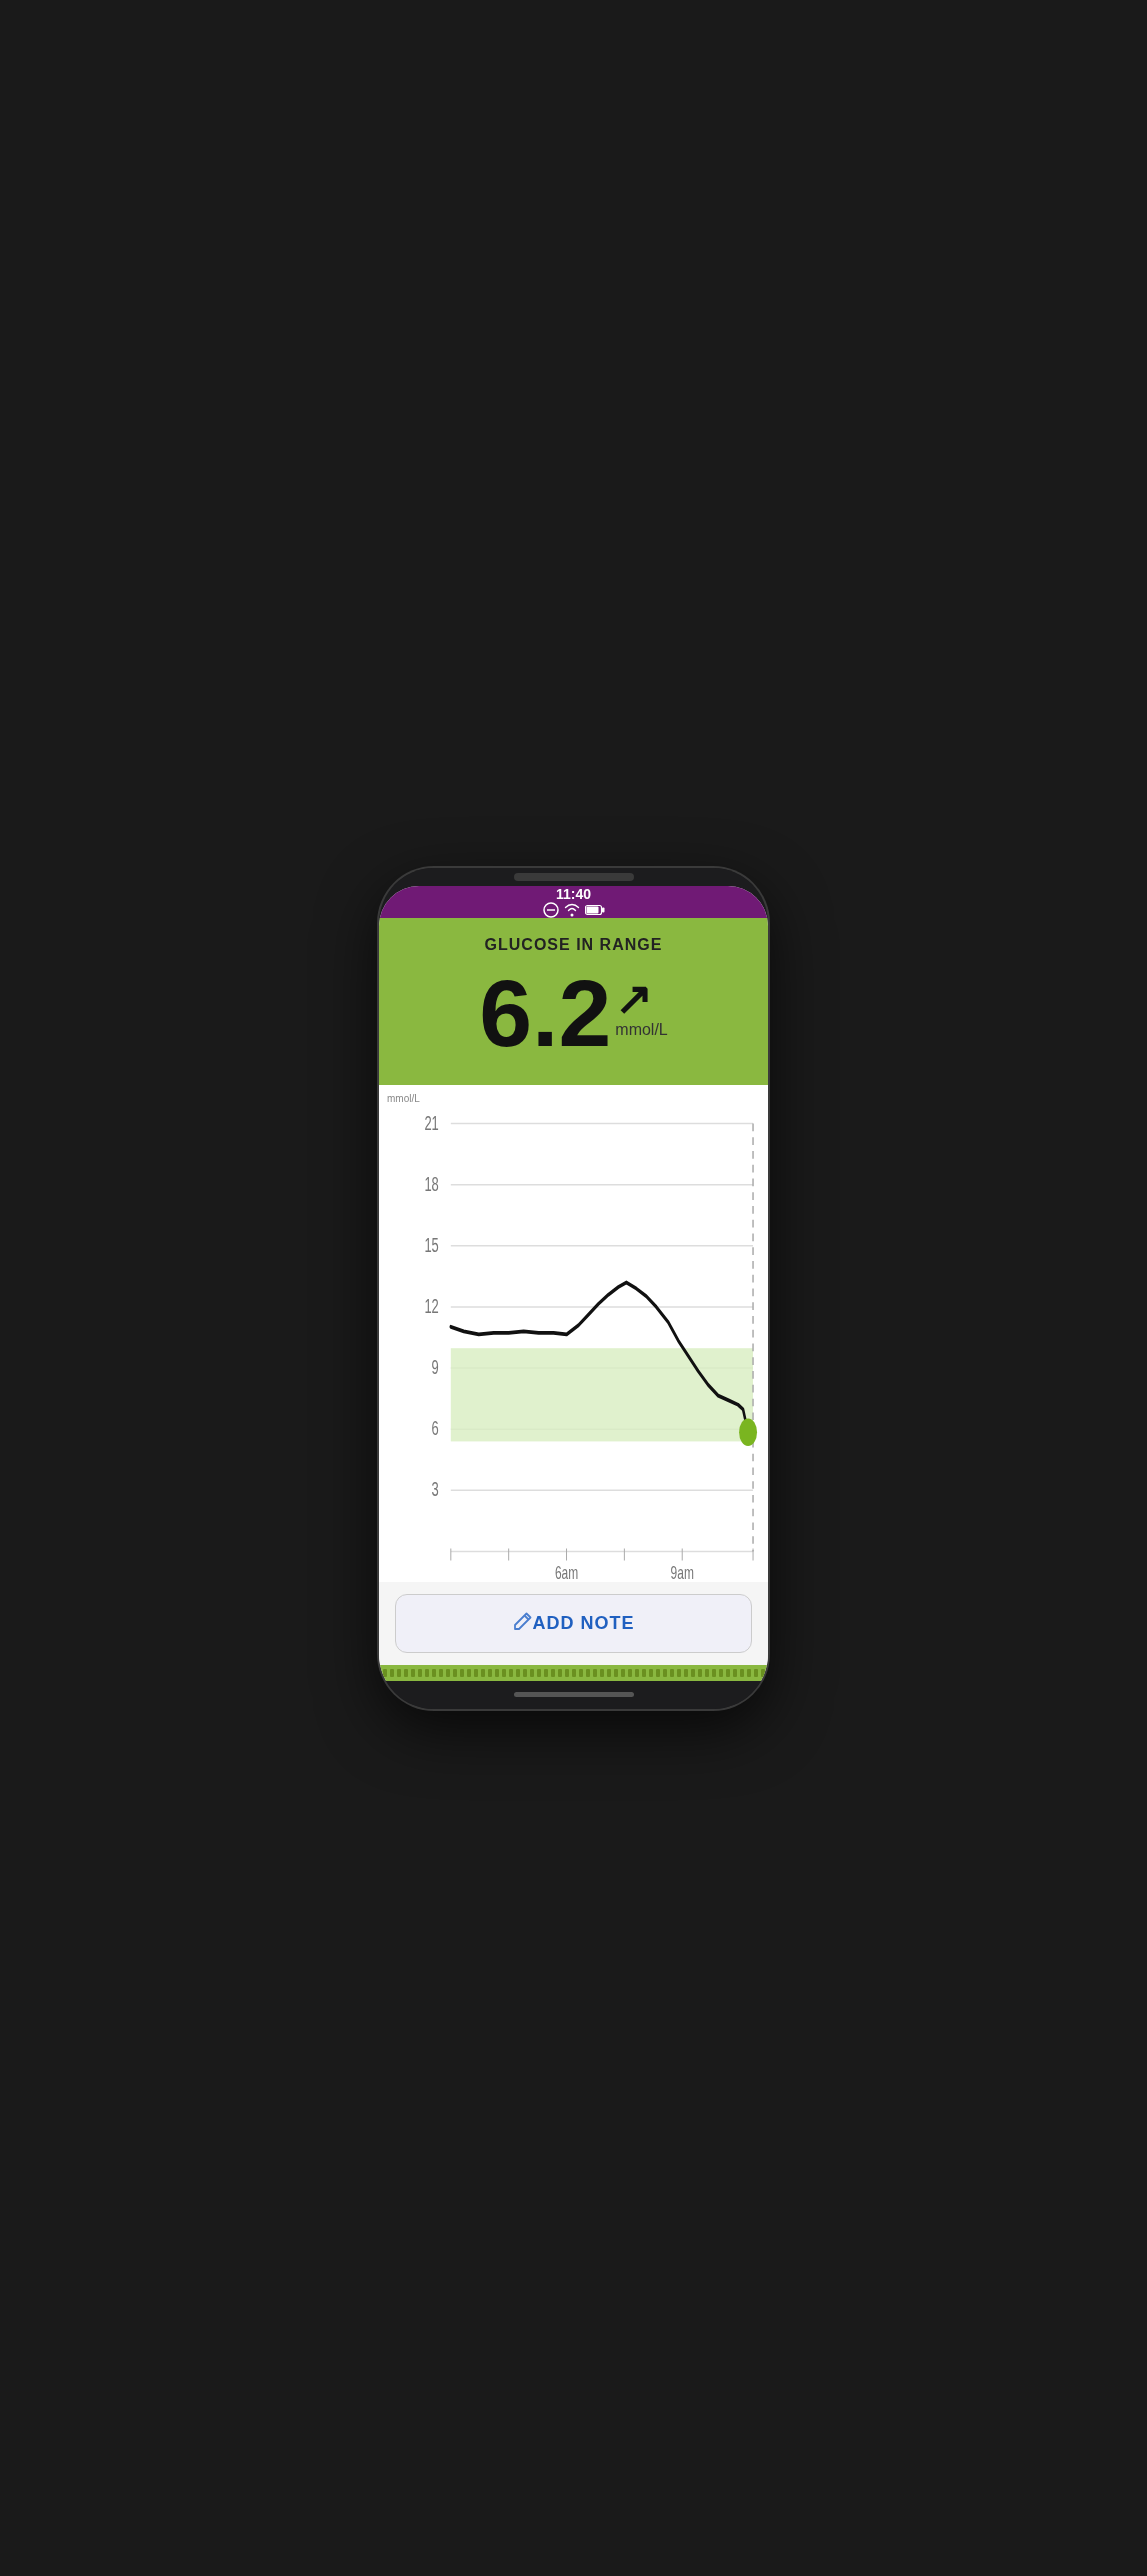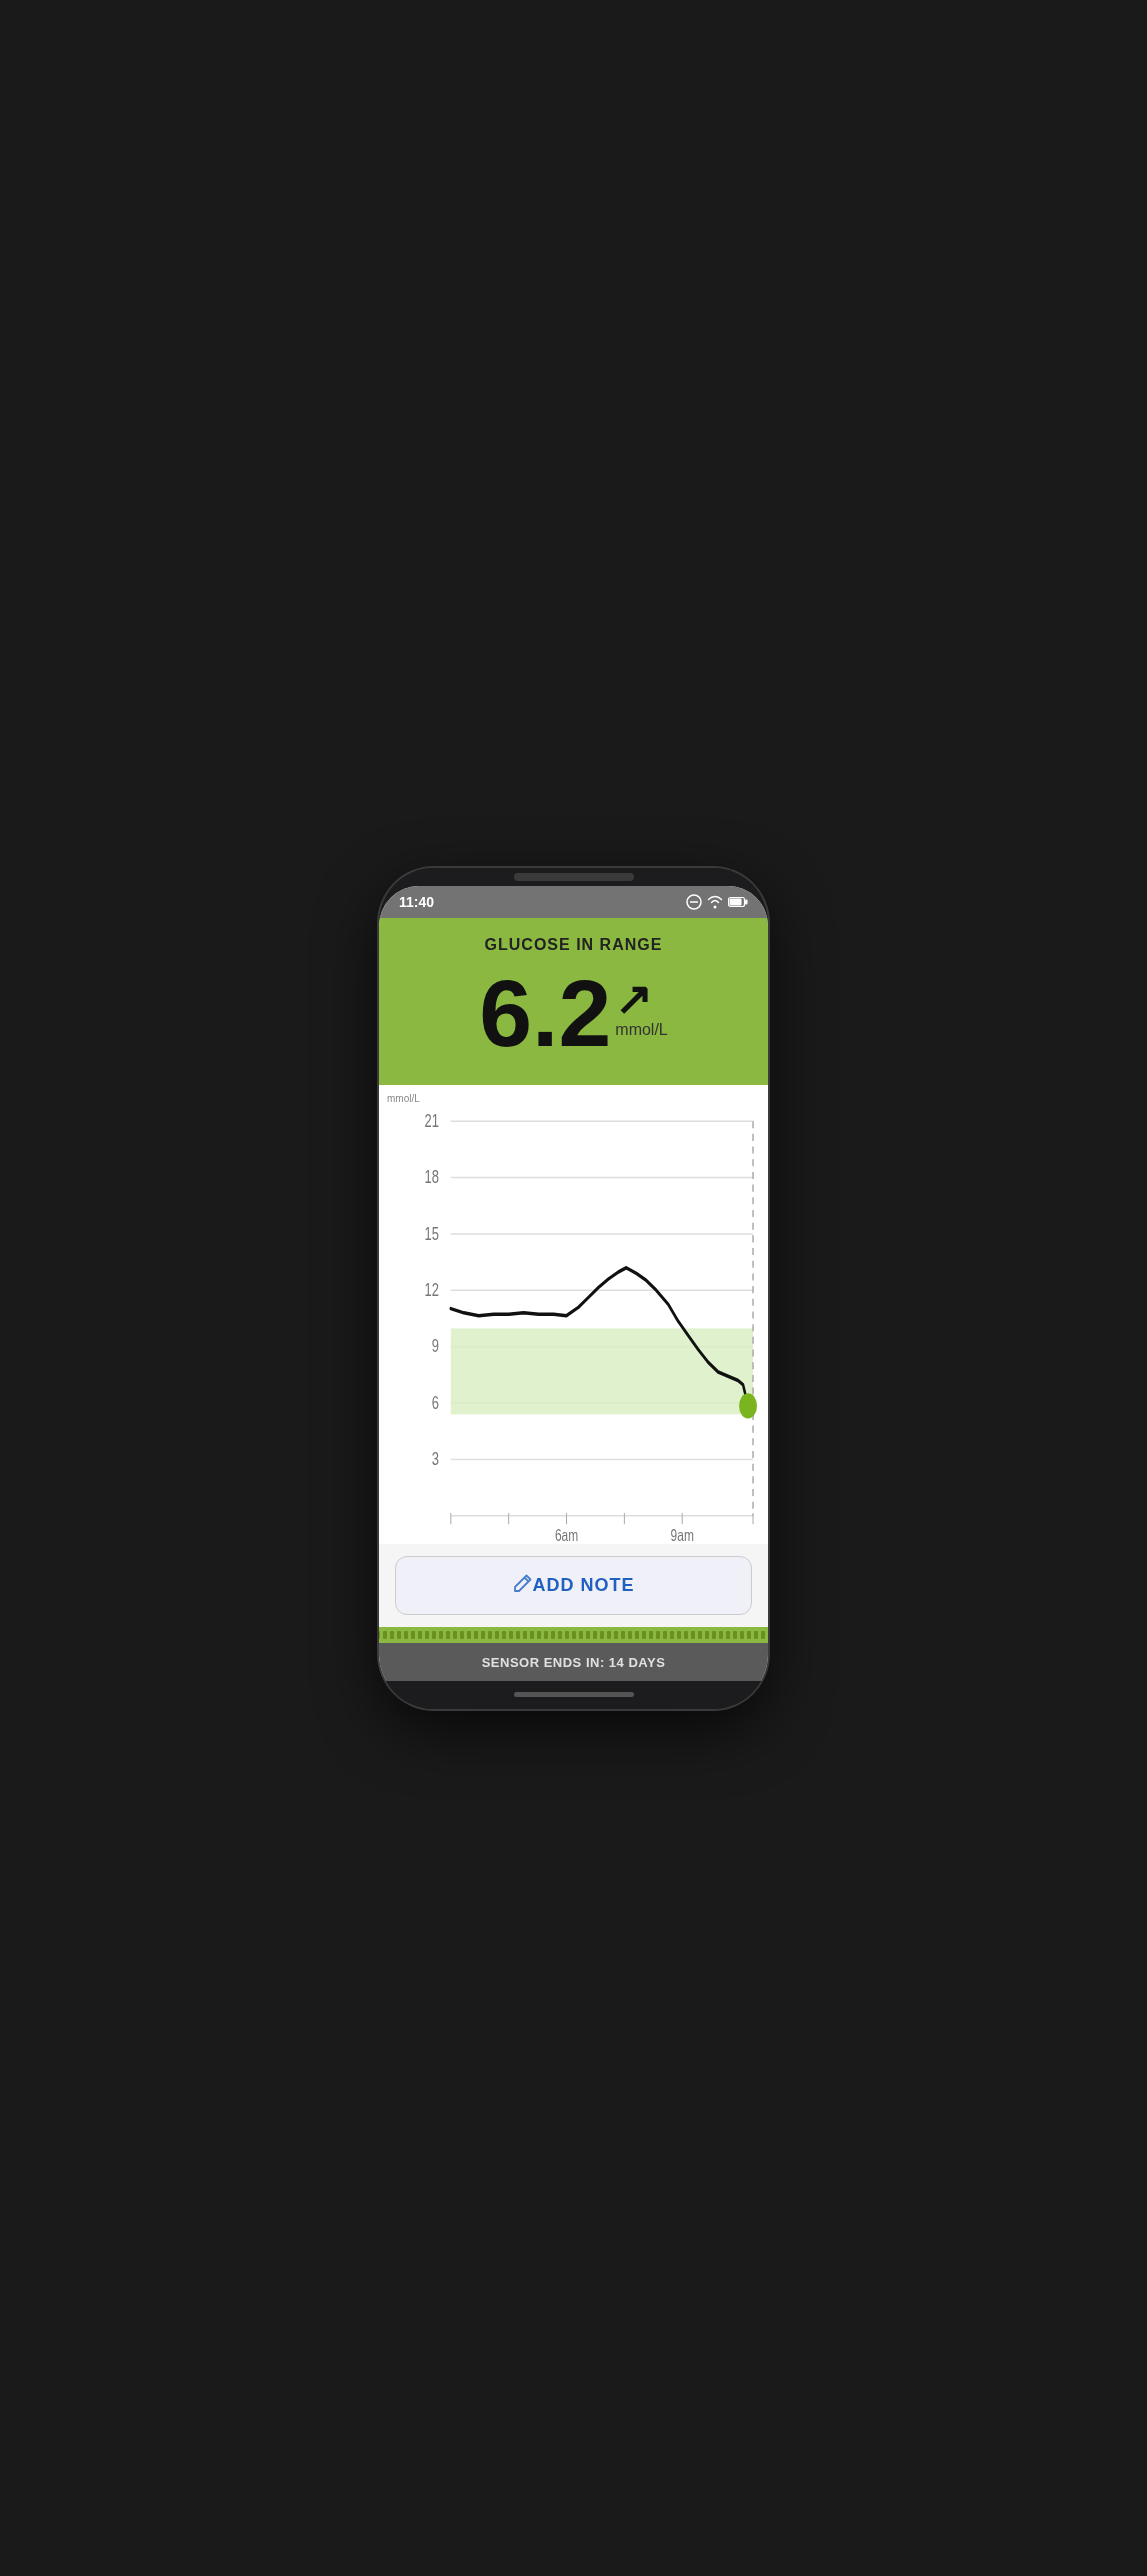"11:40" .status-bar { background: #737373 -> #701a75; flex-direction: none -> column }
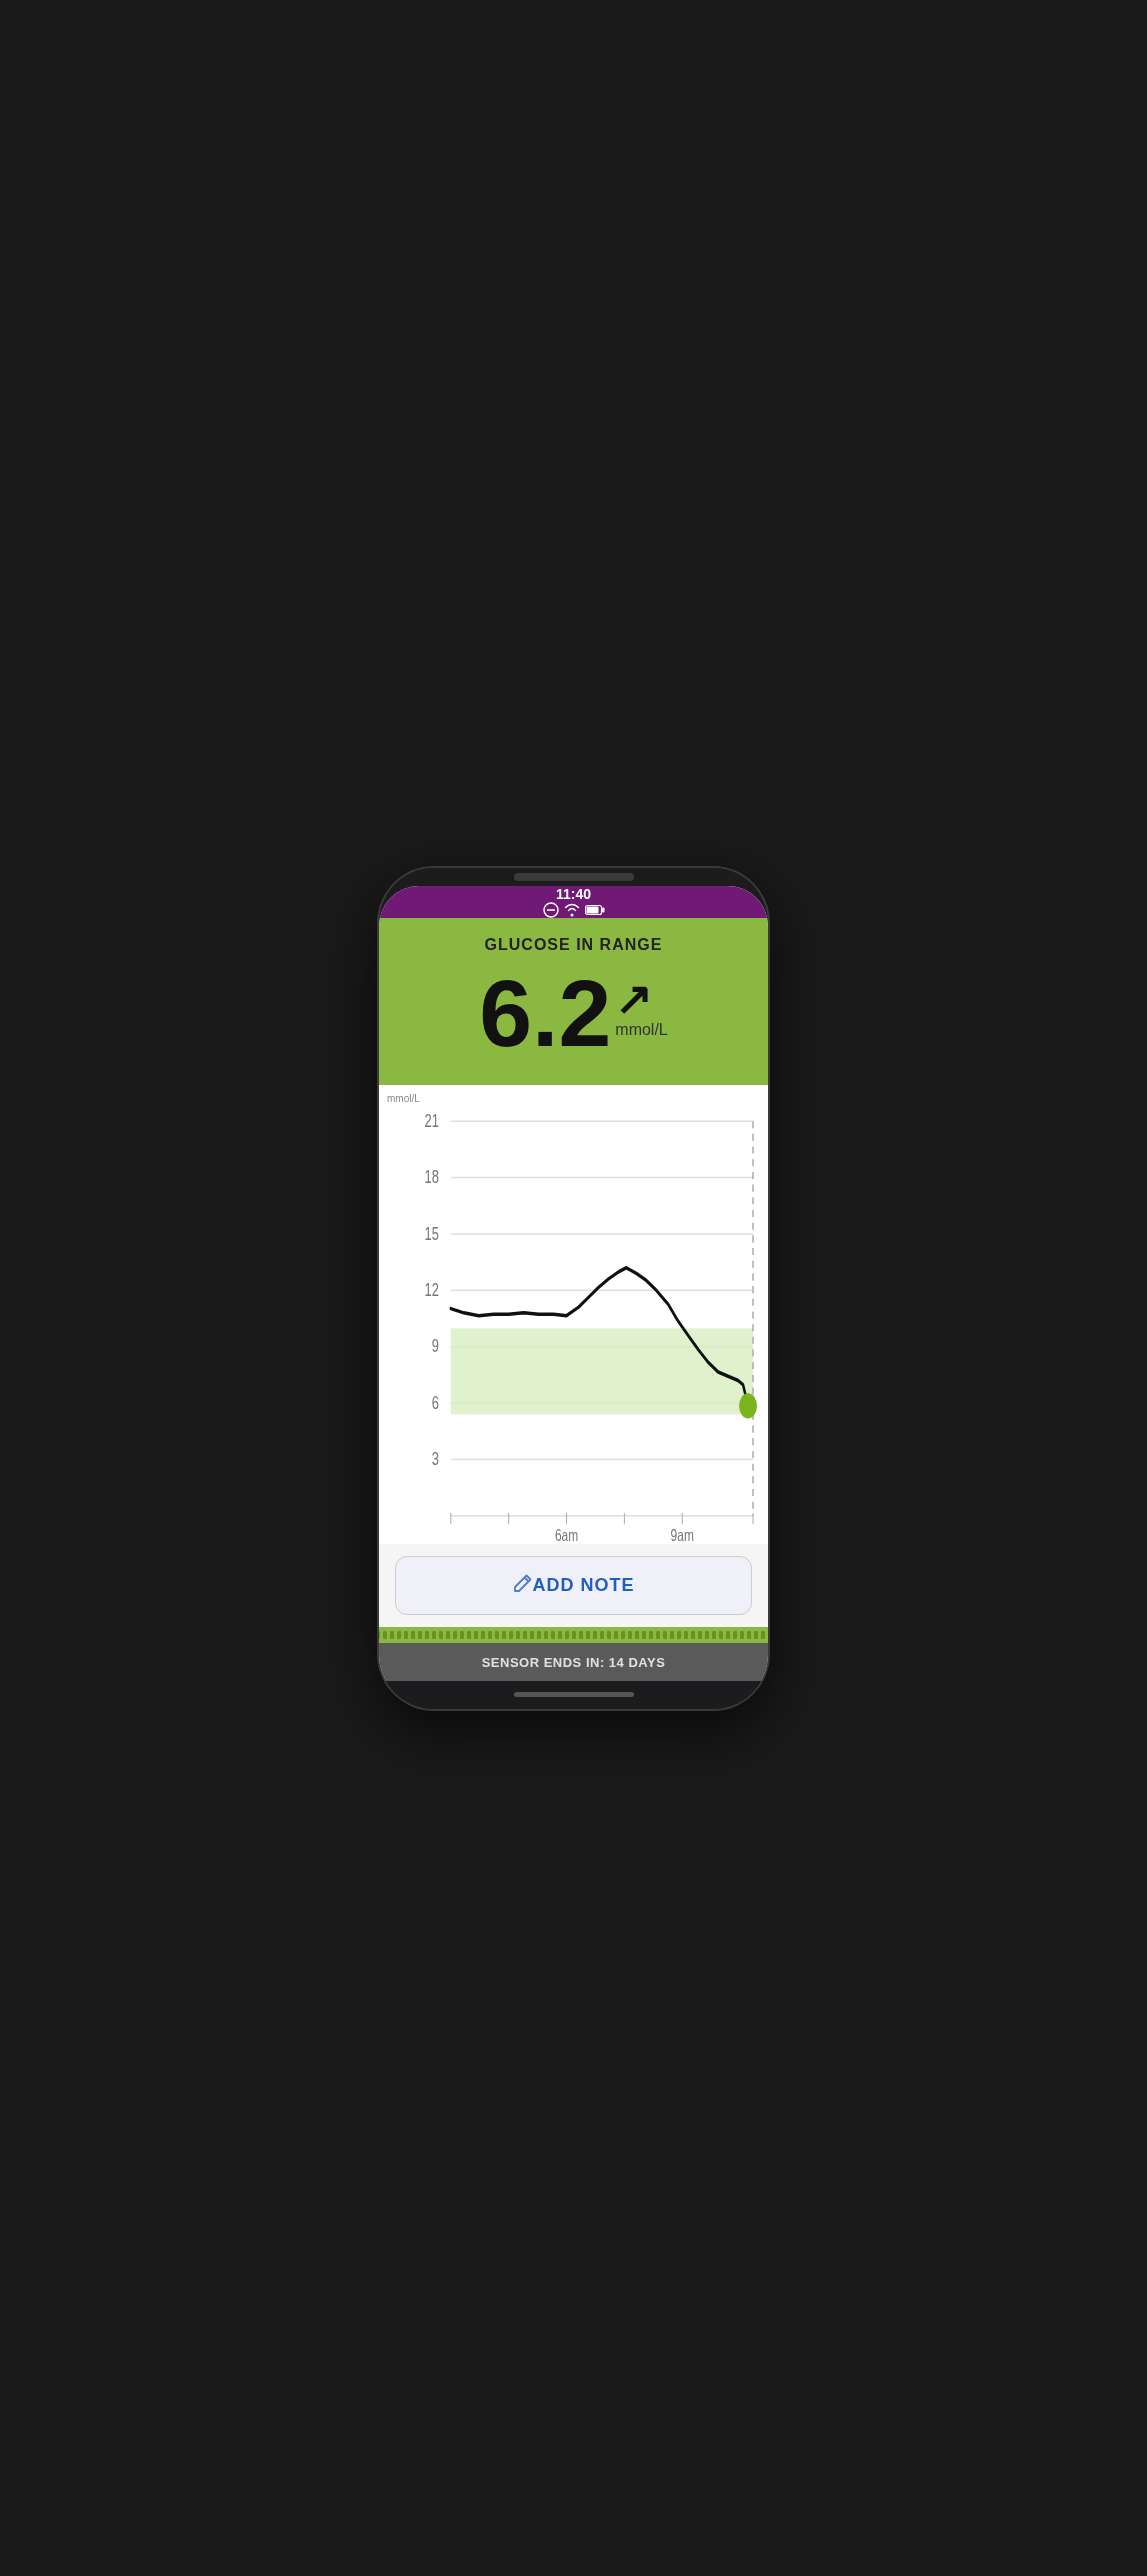"SENSOR ENDS IN: 14 DAYS" div.sensor-footer { html: <div> <span>SENSOR ENDS IN: 14 DAYS</span> </div> -> none }
